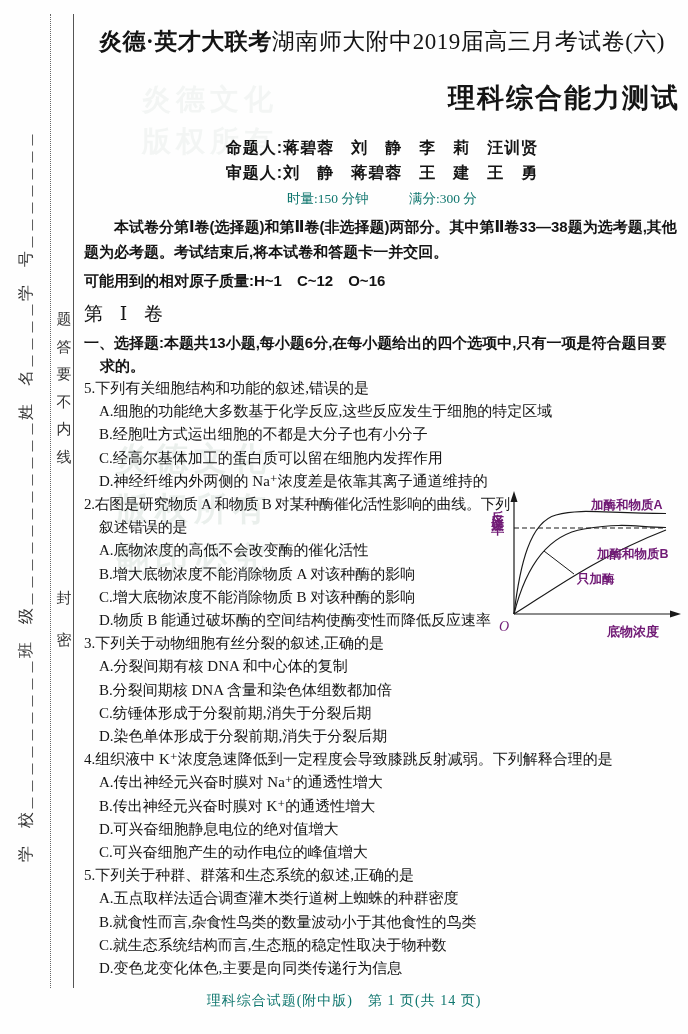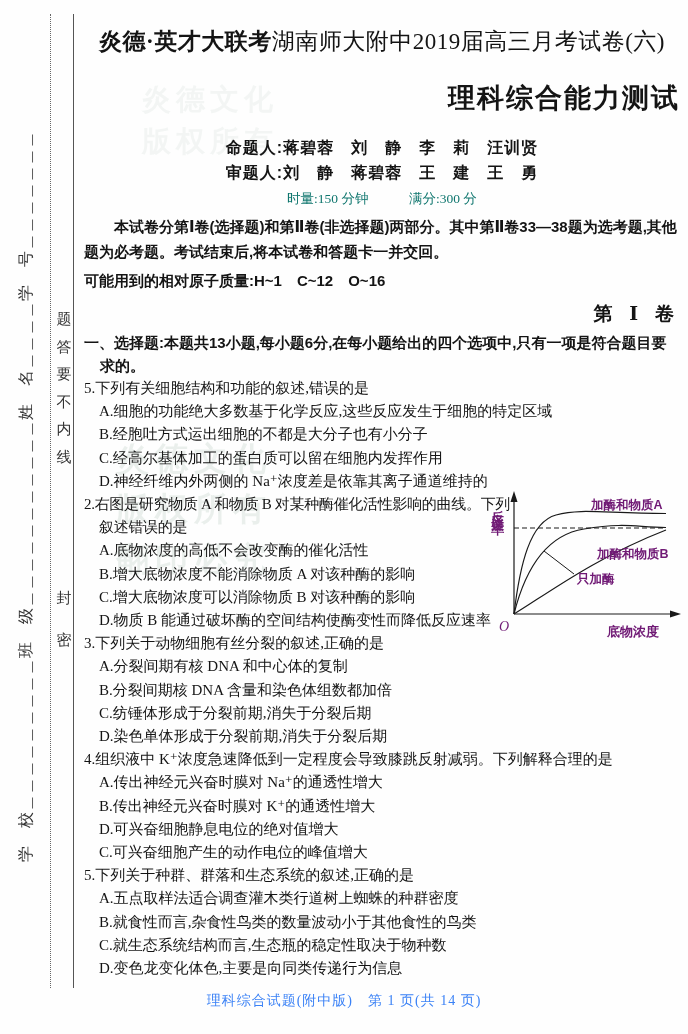"第 Ⅰ 卷" .part-title { font-weight: bold -> normal; text-align: right -> left }
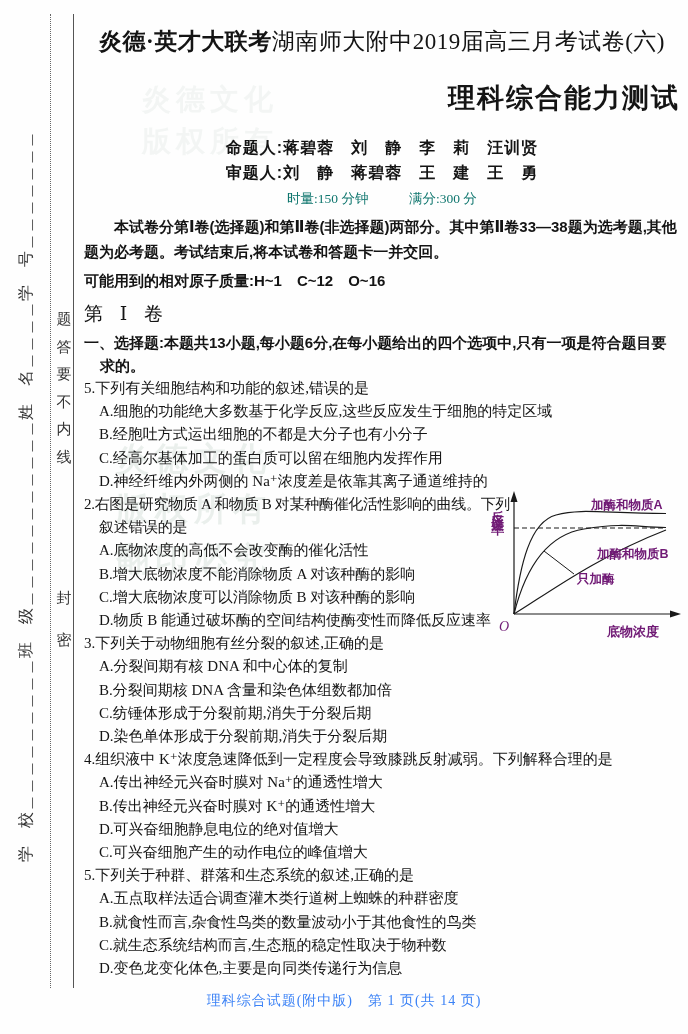"C.增大底物浓度可以消除物质 B 对该种酶的影响" div.q-option { text: 可以 -> 不能 }
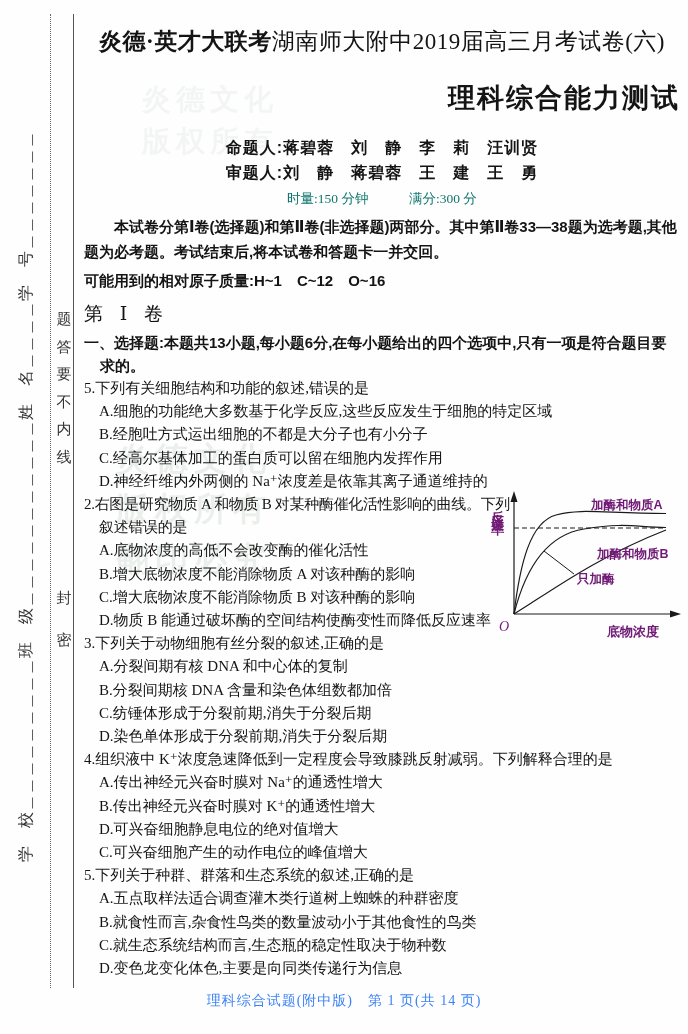"理科综合试题(附中版) 第 1 页(共 14" .footer { color: #3b82f6 -> #0f766e }
